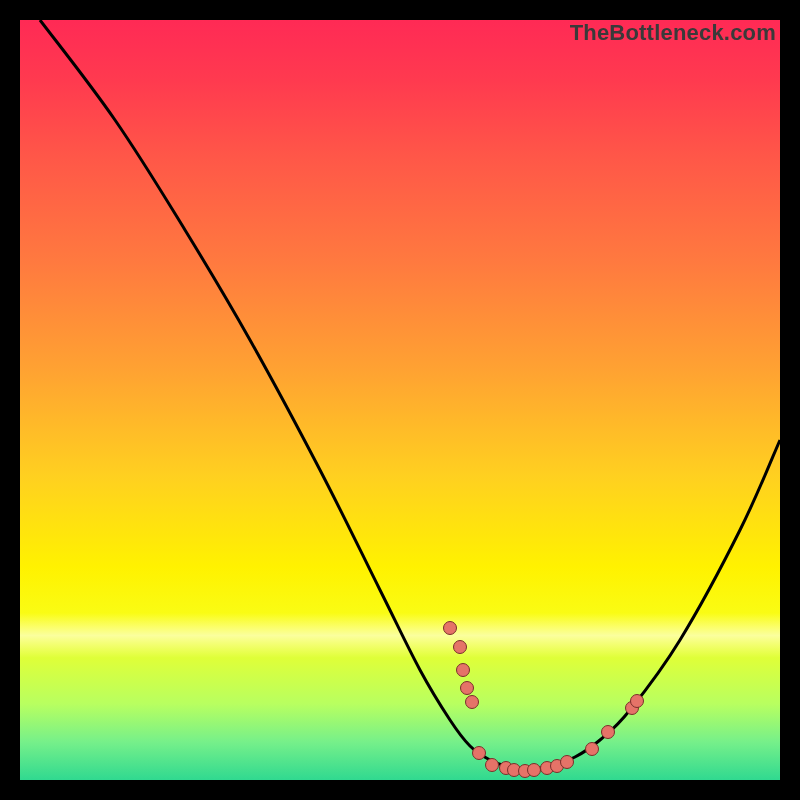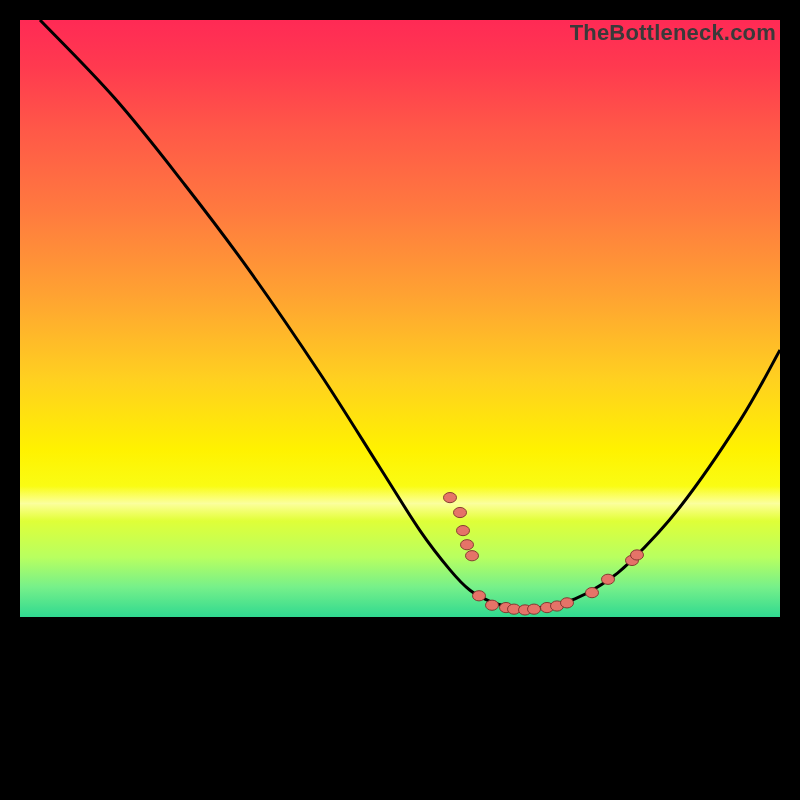"TheBottleneck.com" .frame { height: 597px -> 760px }
